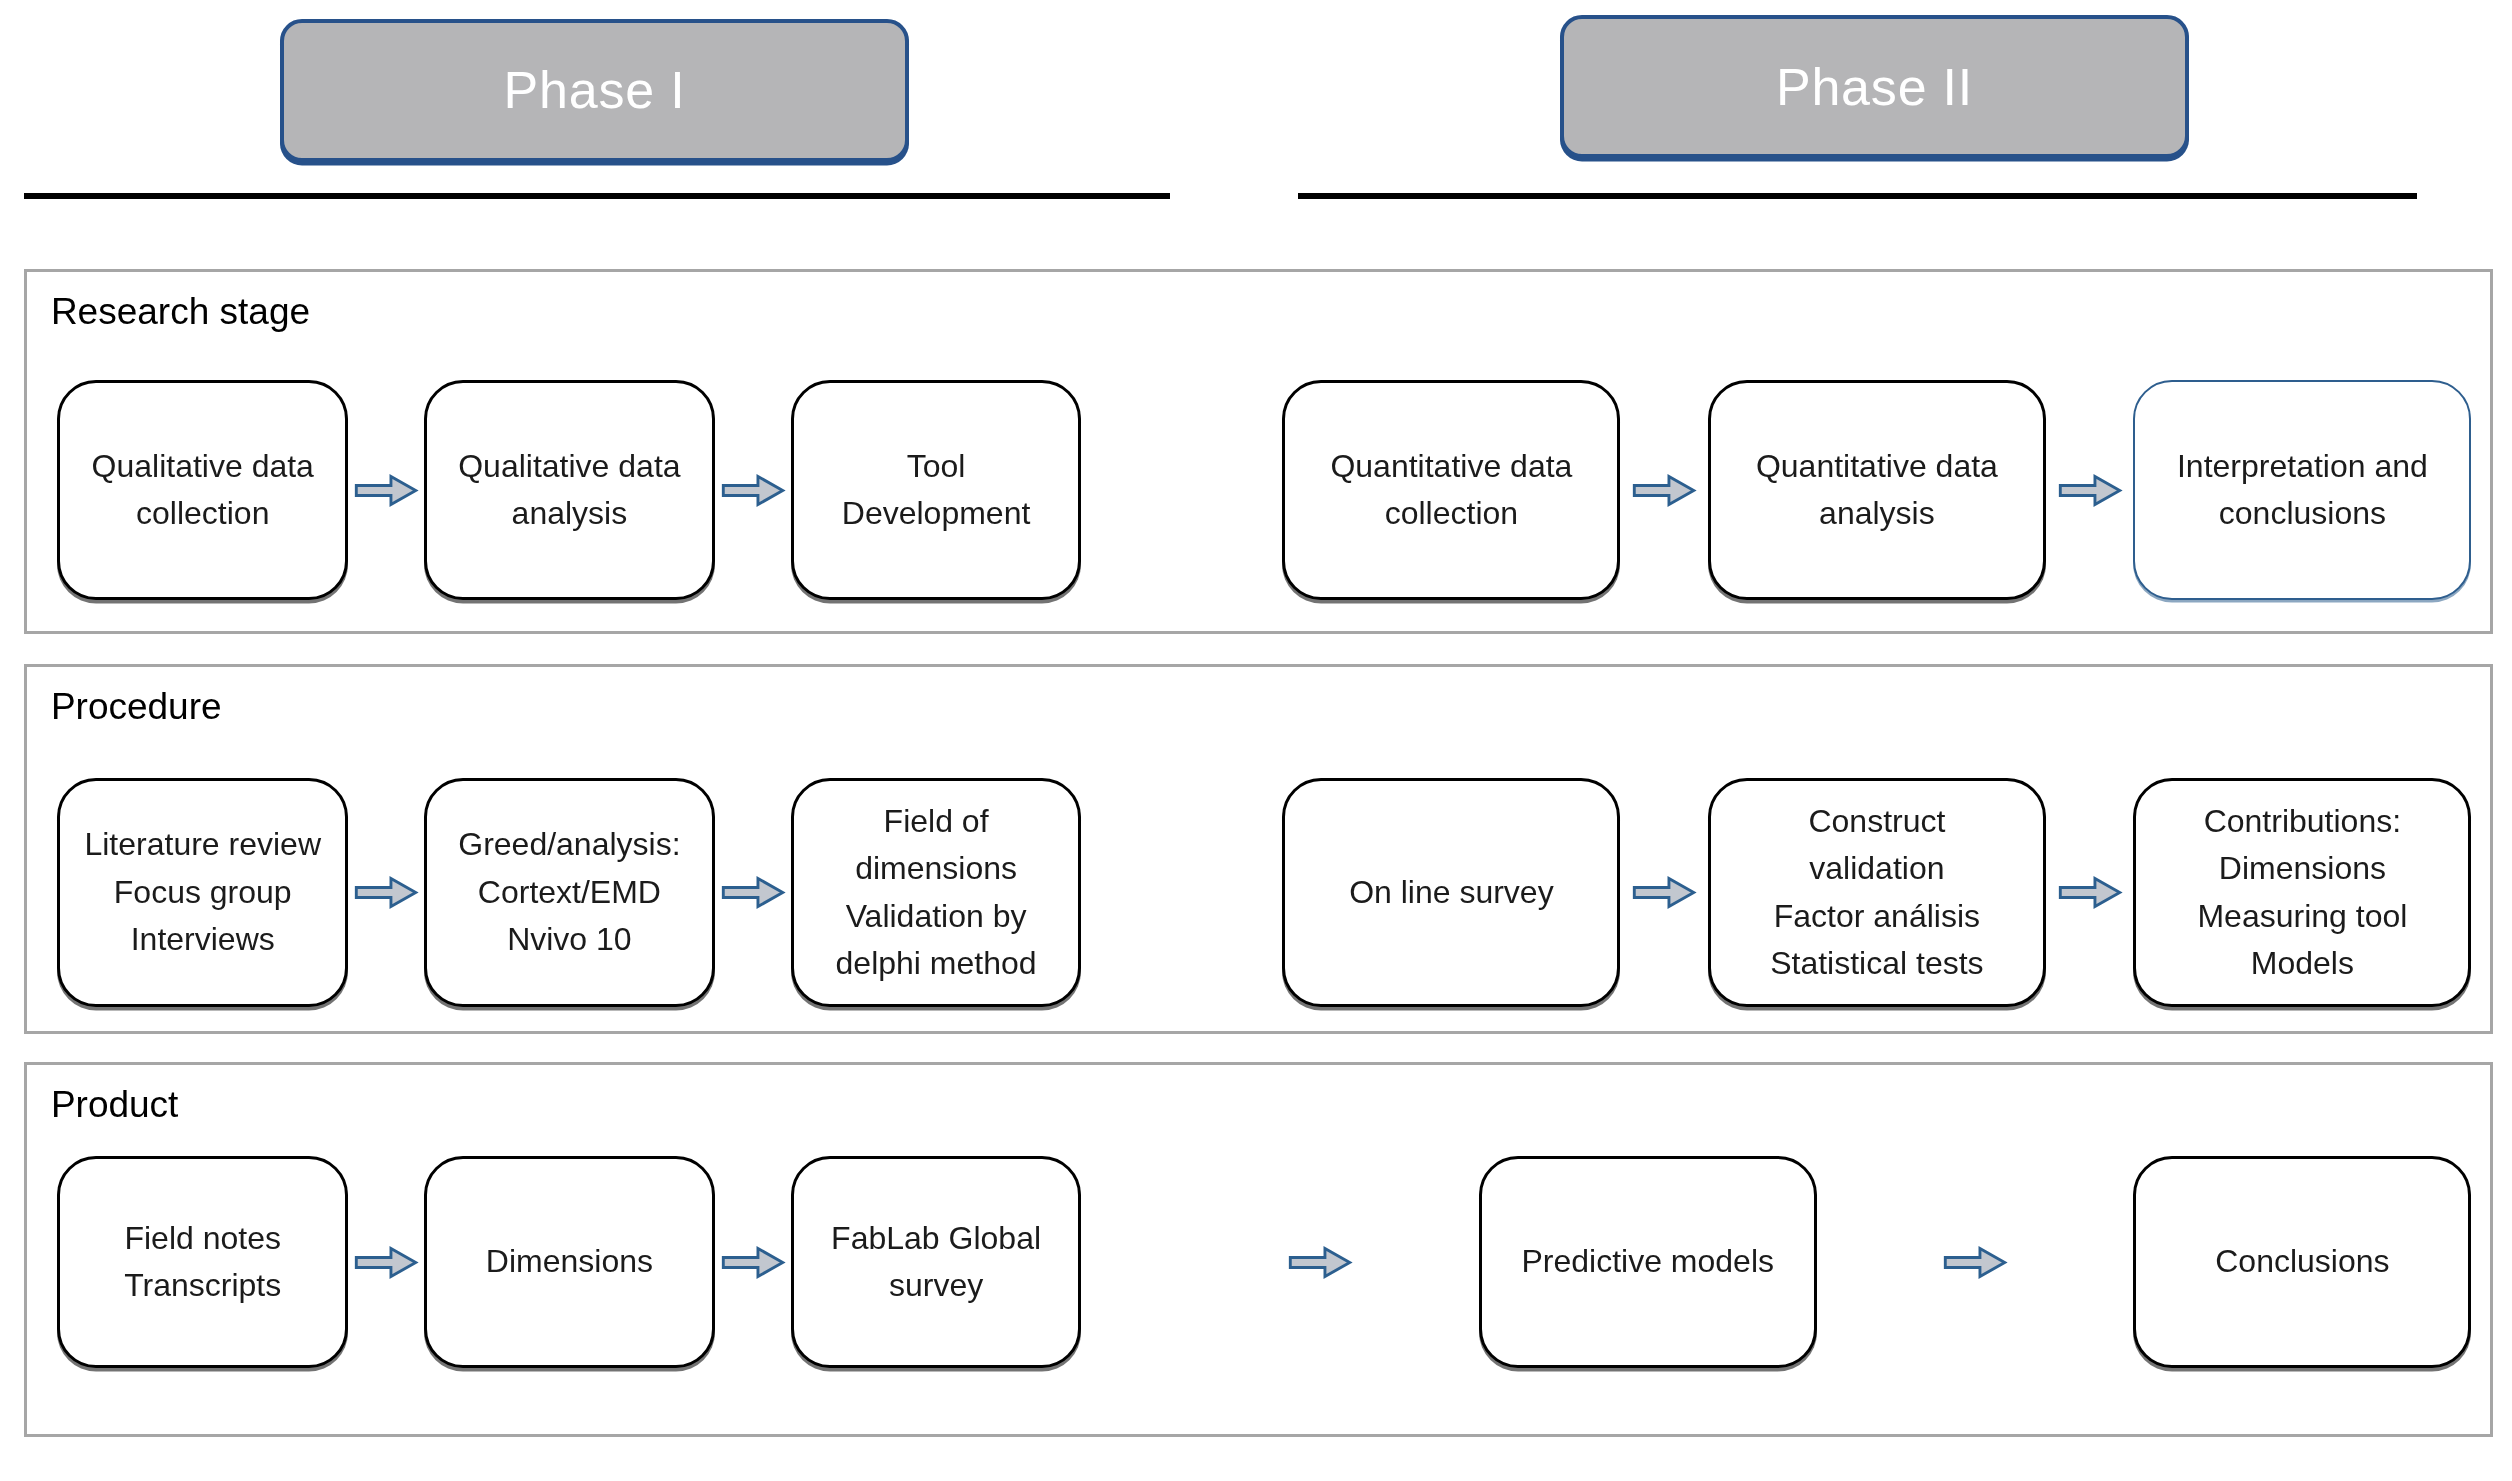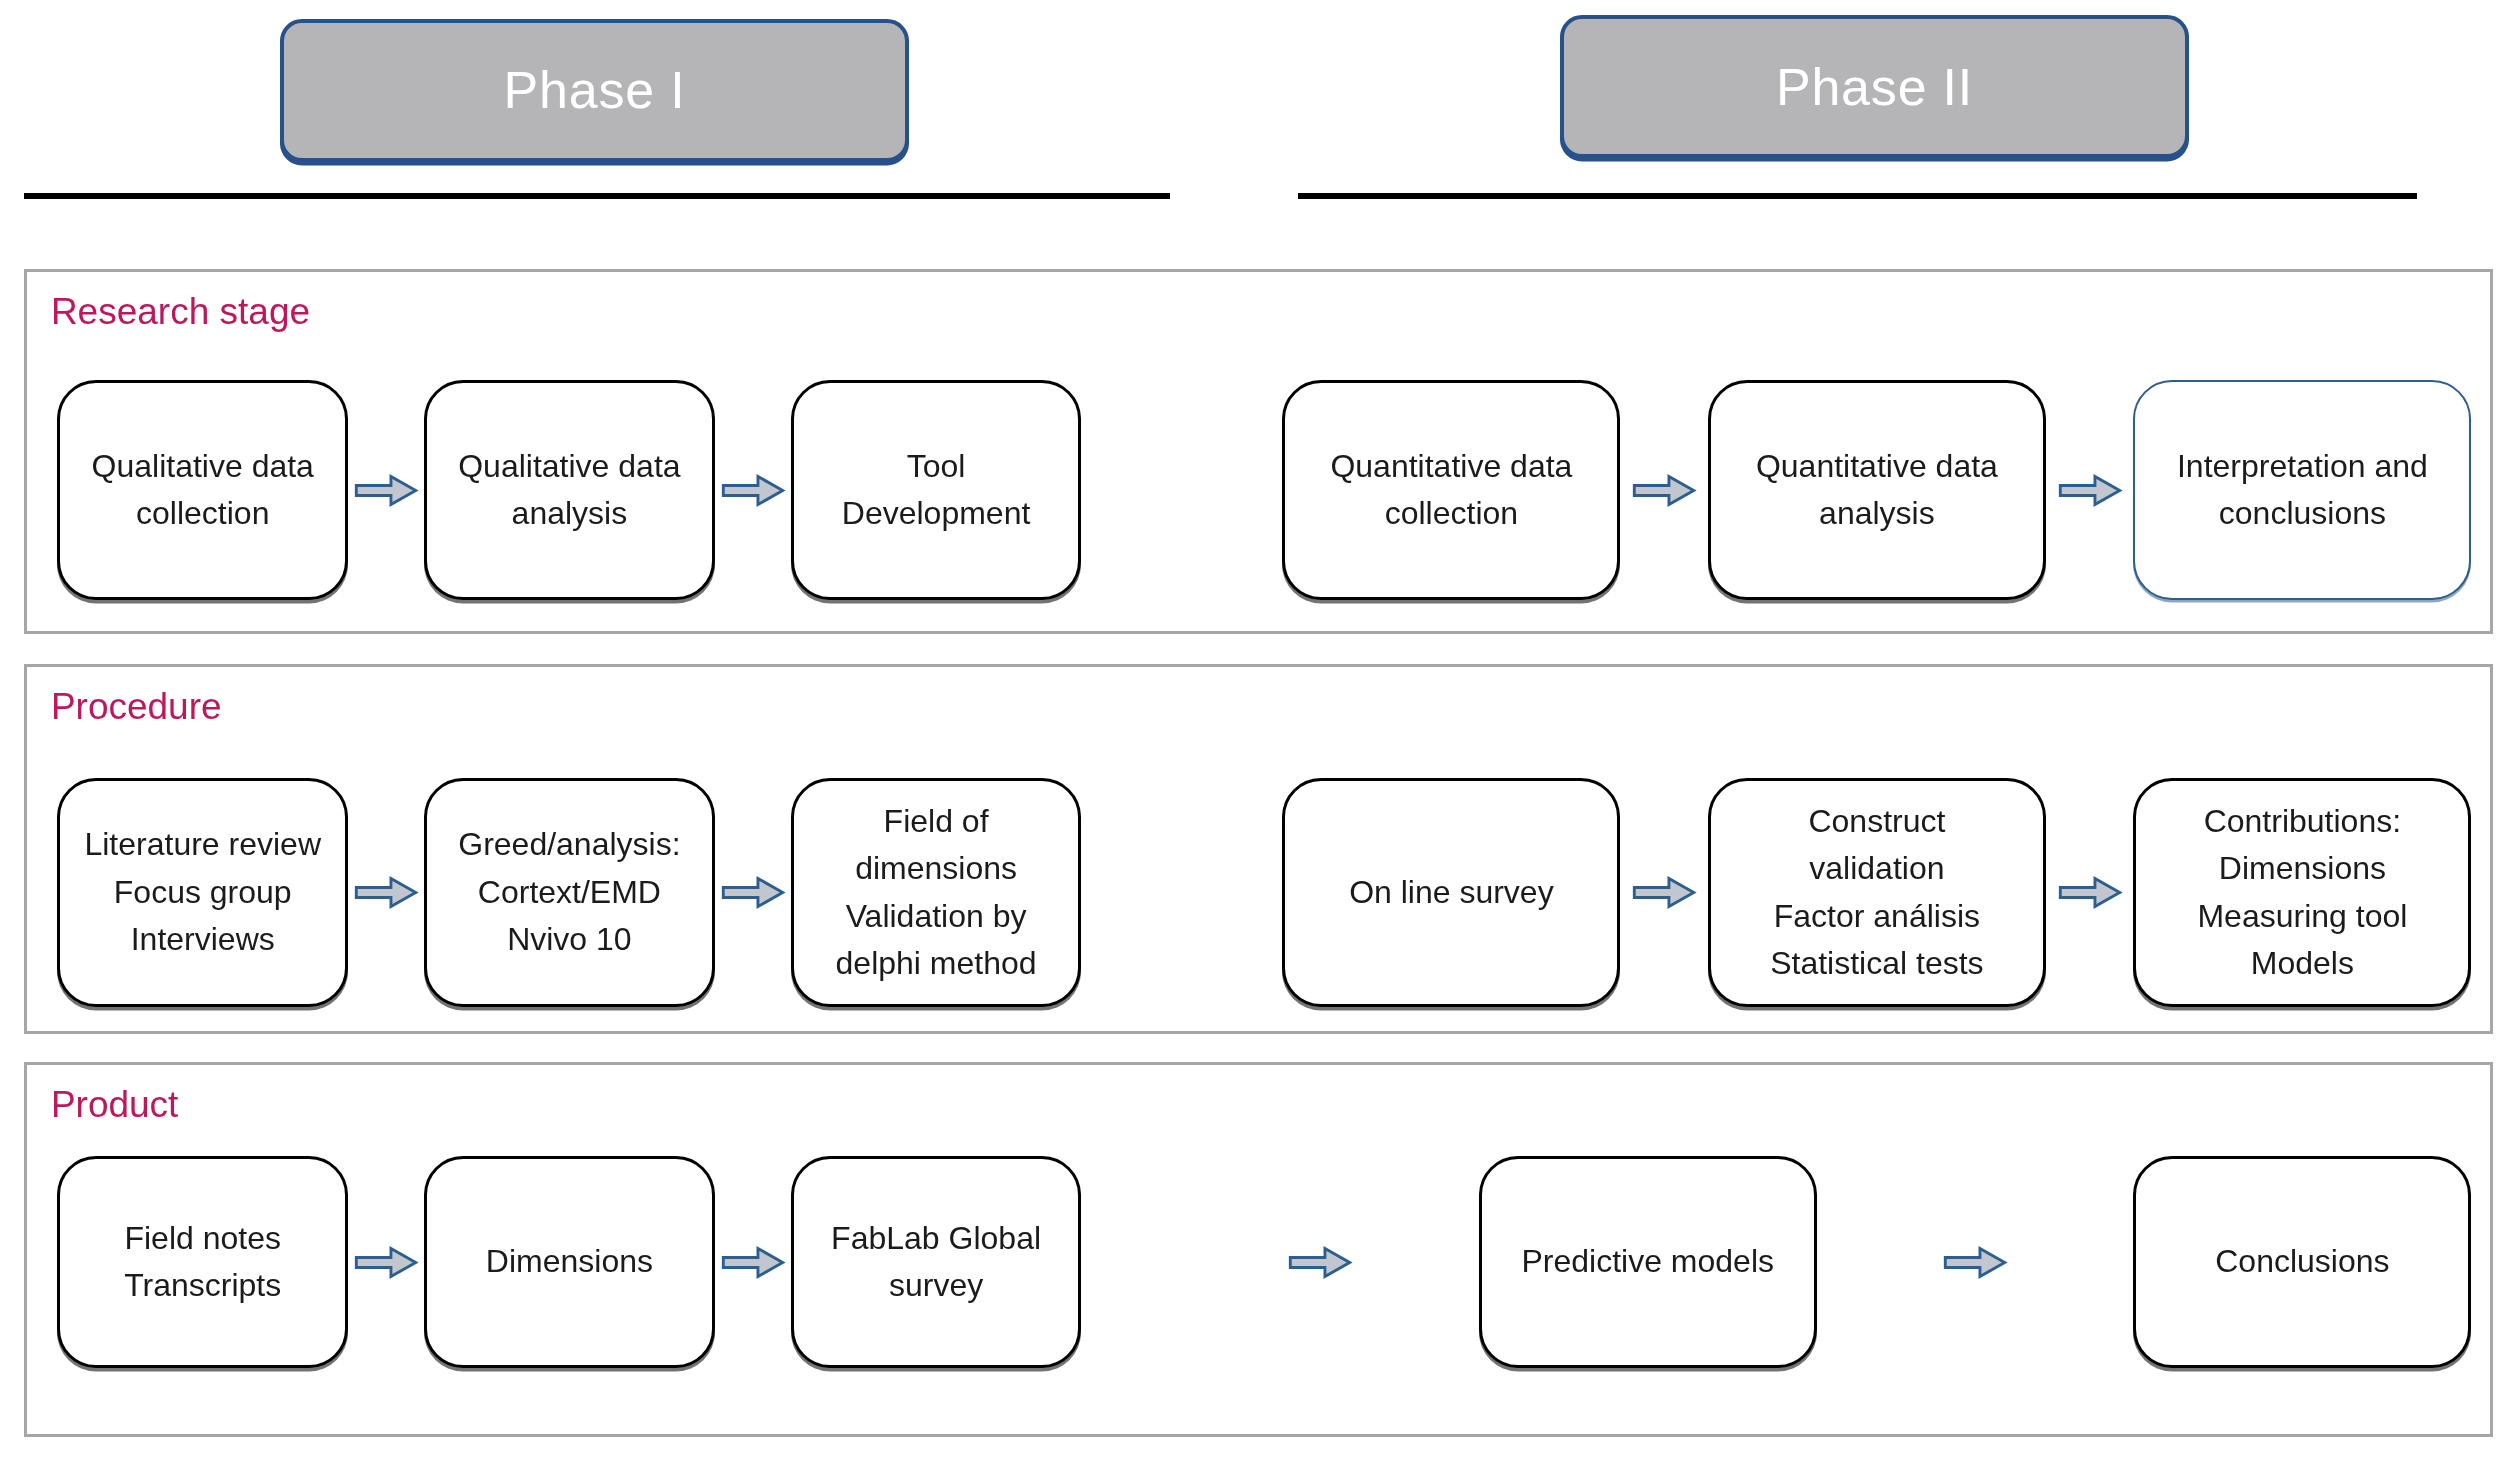"Research stage" .section-label { color: #be185d -> #000000 }
